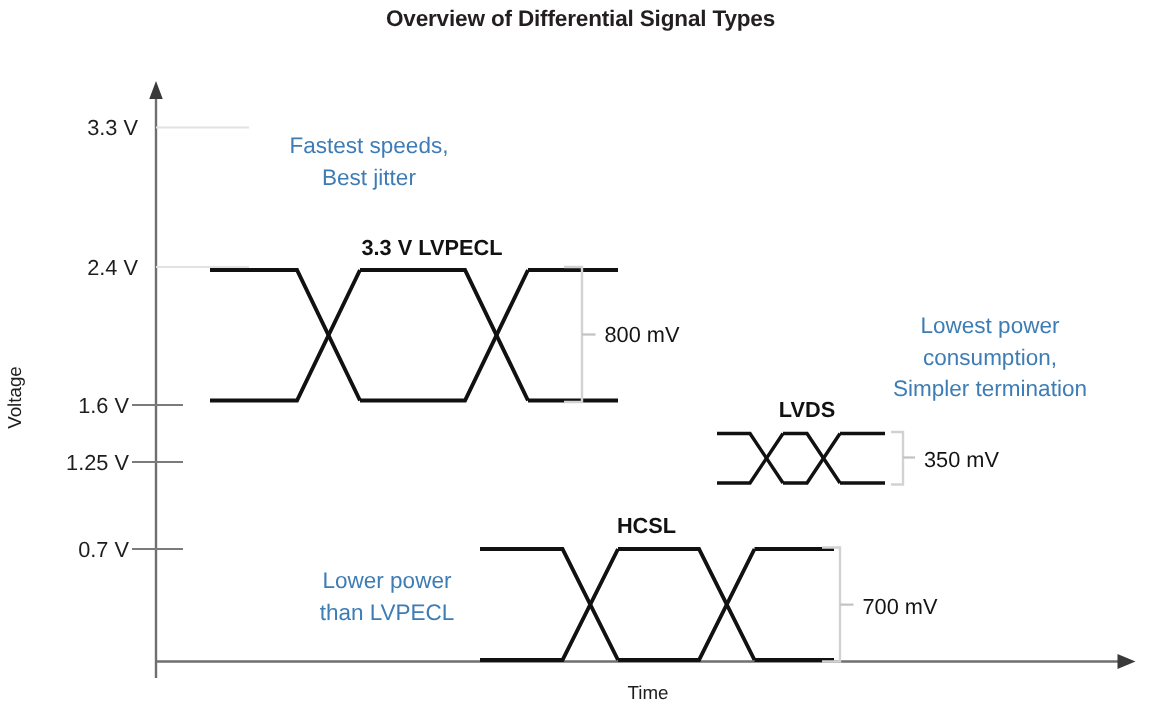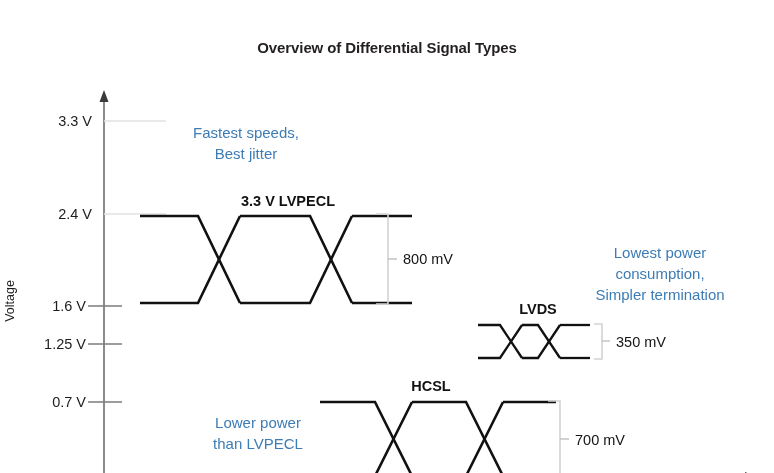"Overview of Differential Signal Types" #diagram-root { margin-top: 36px -> none }
